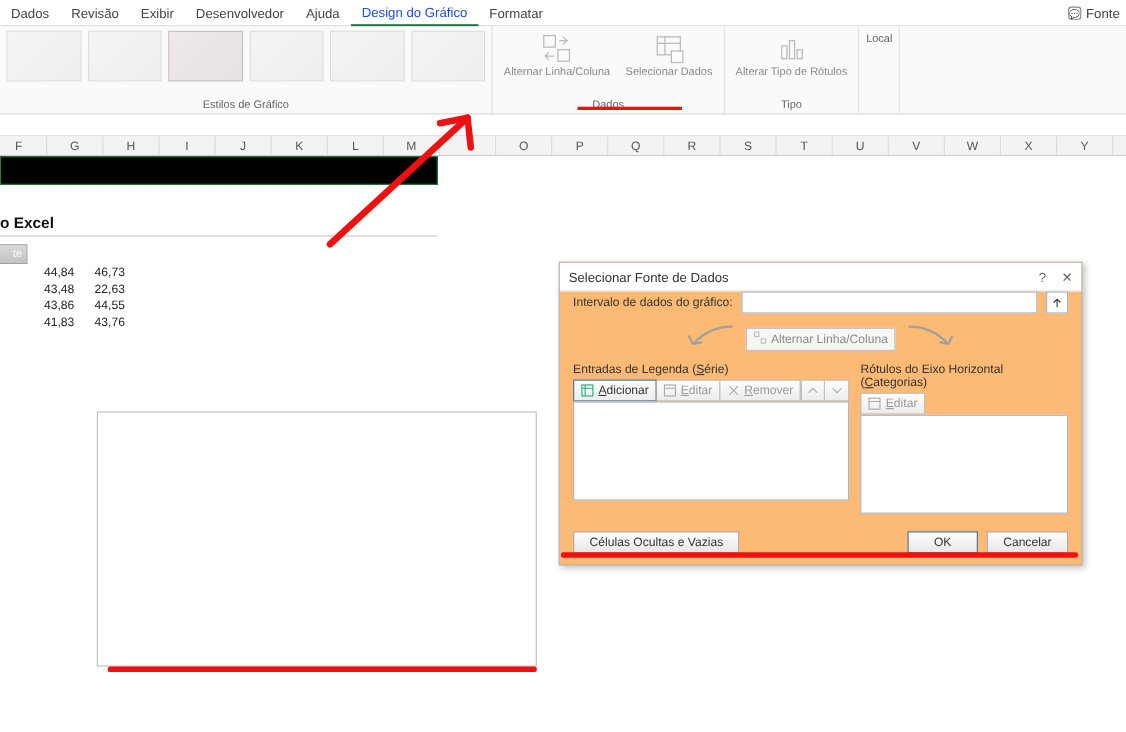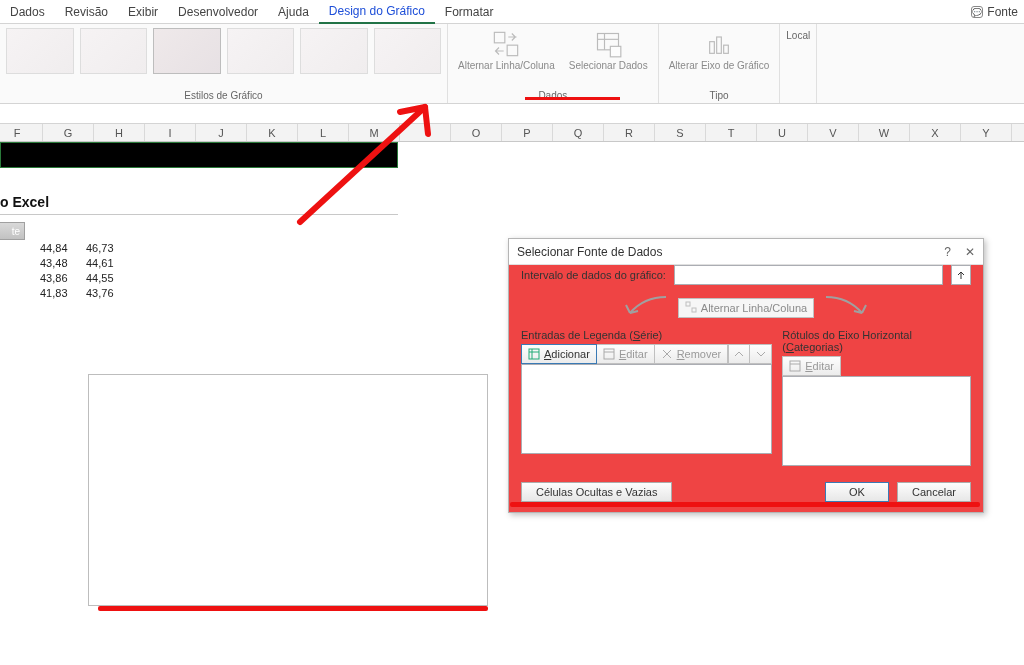"Alterar Eixo de Gráfico" span { text: Eixo de Gráfico -> Tipo de Rótulos }
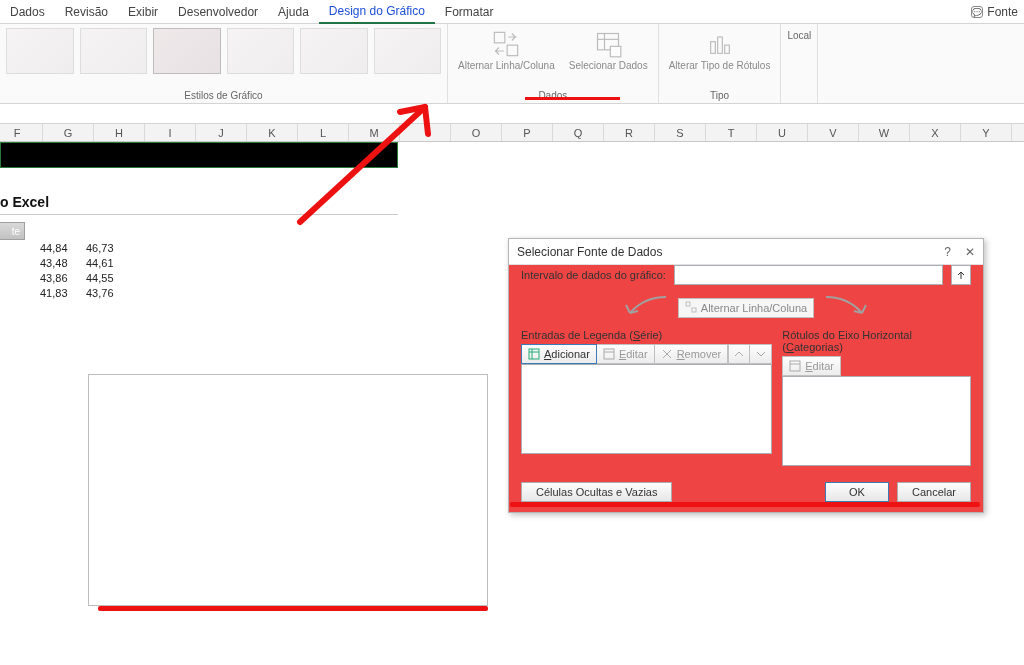"Selecionar Fonte de Dados" .dialog { background: #ef4444 -> #fdba74 }
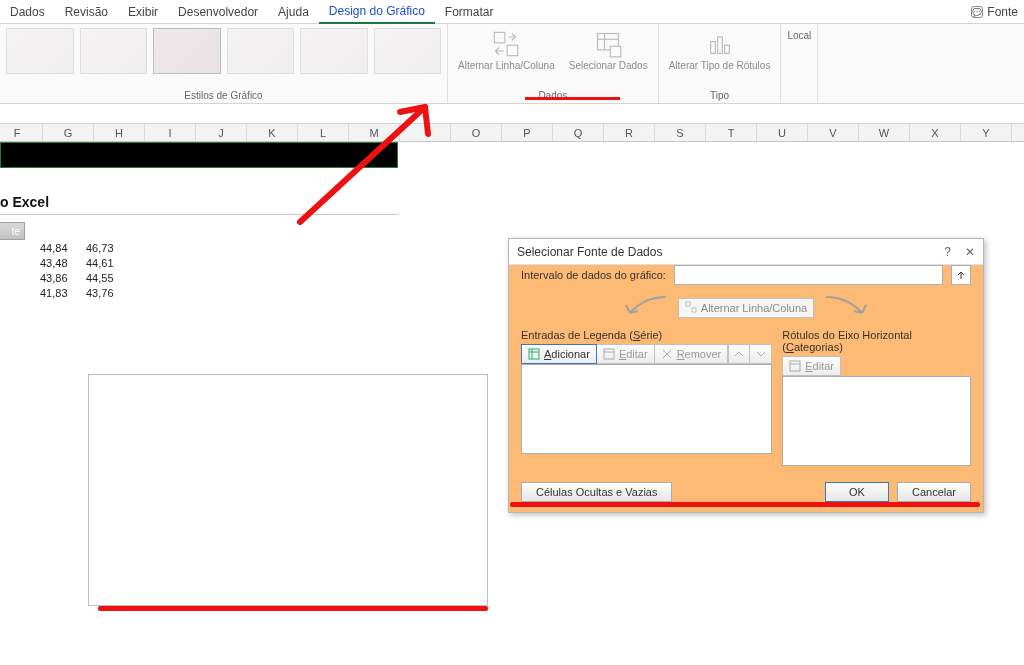"44,61" div.cell { text: 44,61 -> 22,63 }
